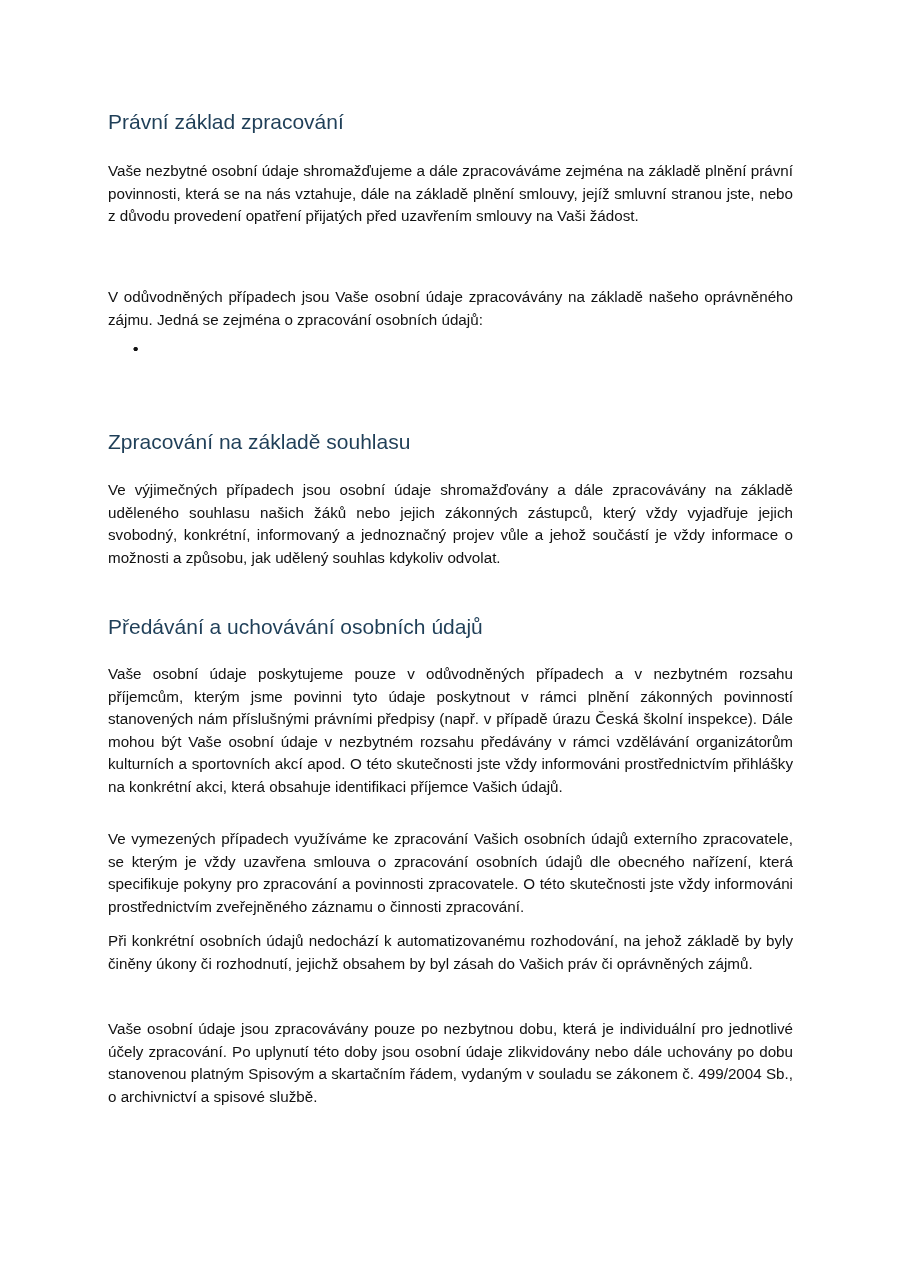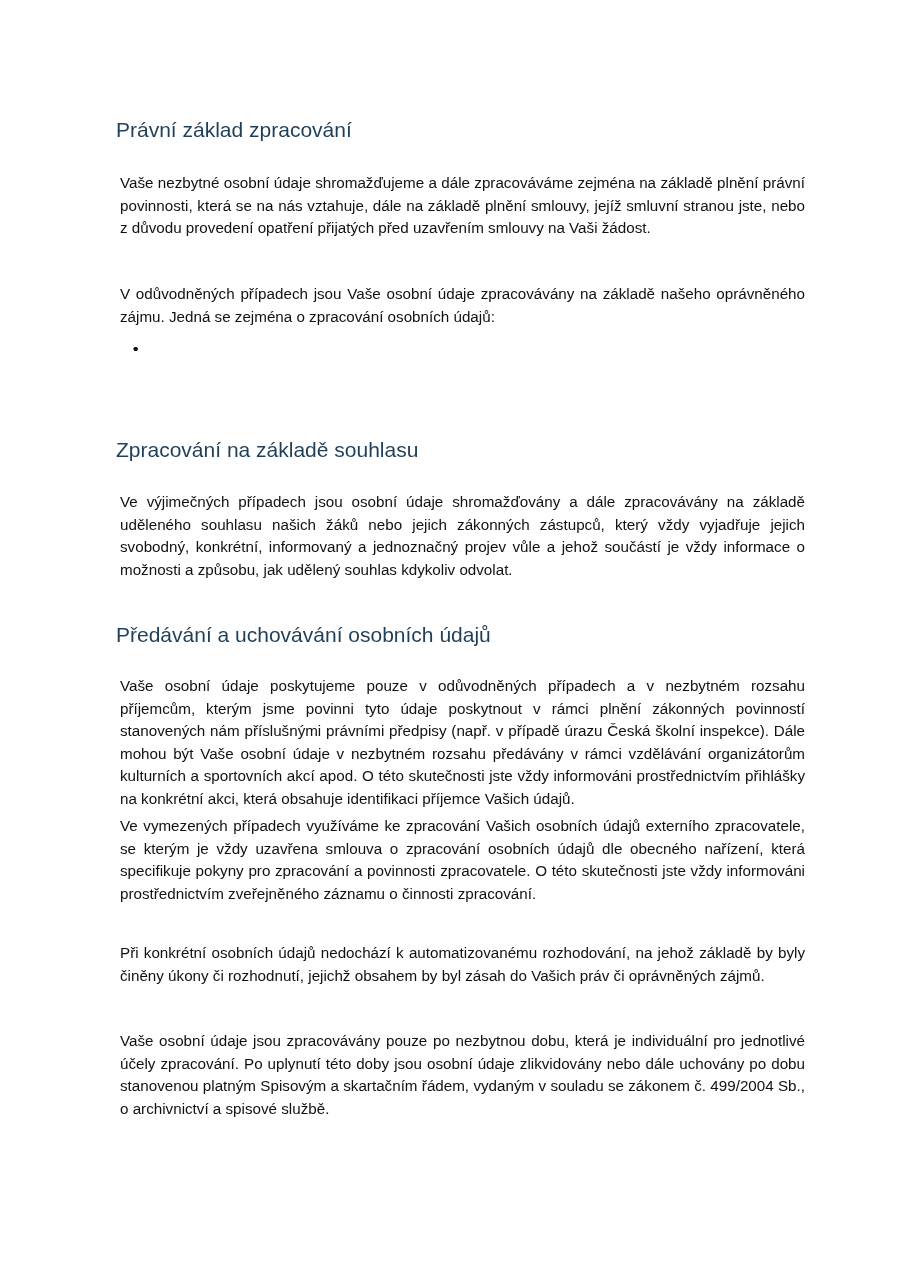"Právní základ zpracování" h2 { margin: 8px -> 0 }
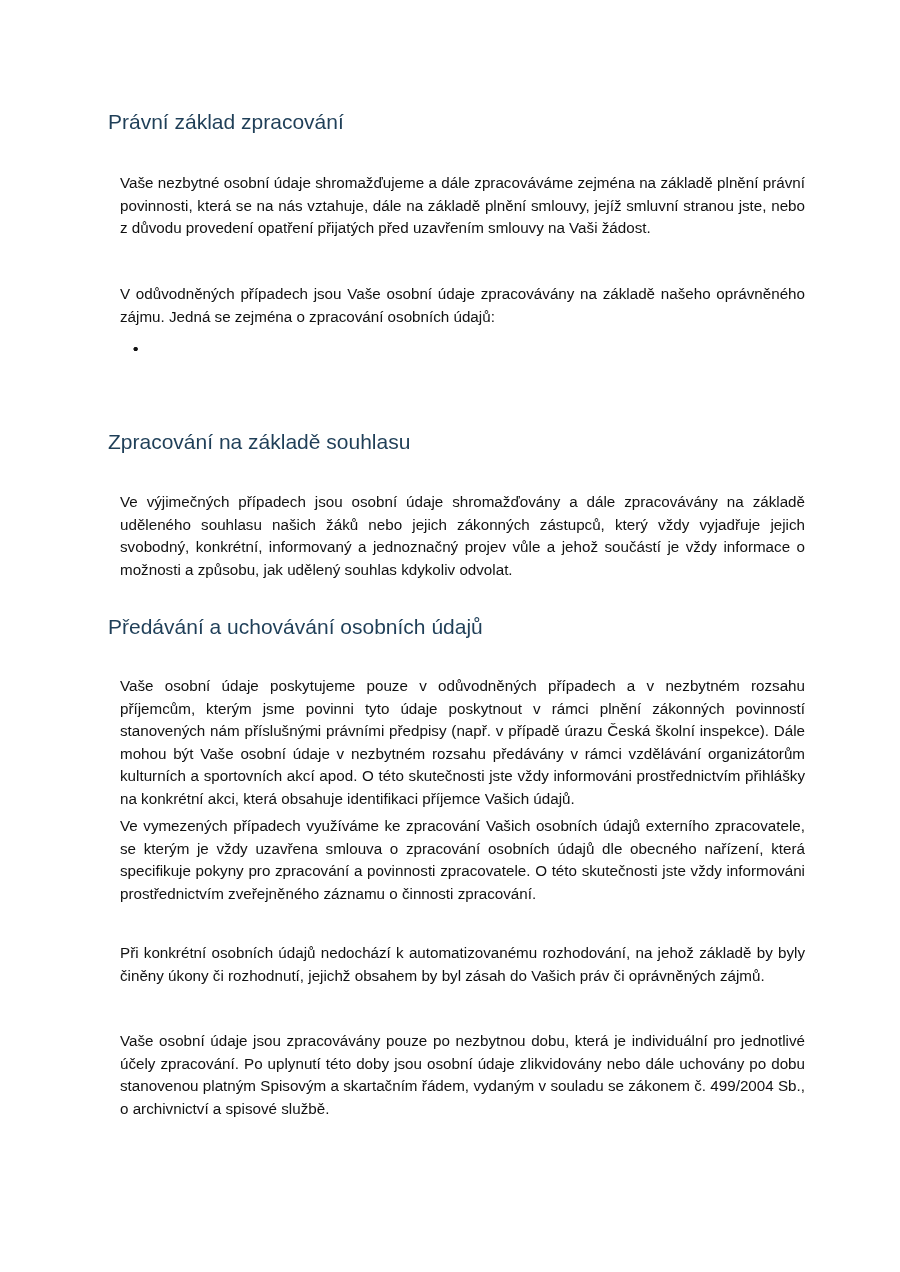"Vaše nezbytné osobní údaje shromažďujeme" p { margin: 12px -> 0 }
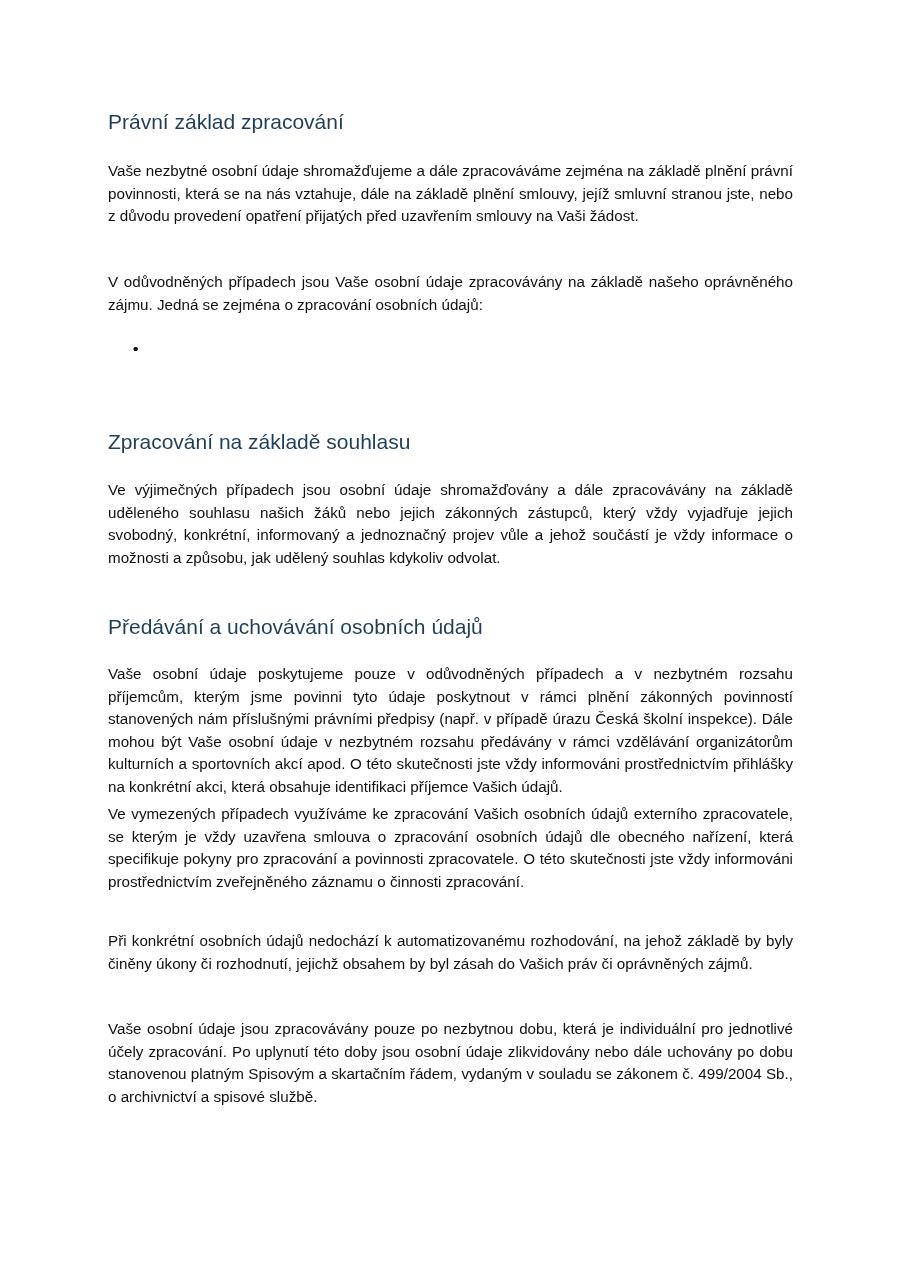"V odůvodněných případech jsou Vaše" p { top: 271px -> 286px }
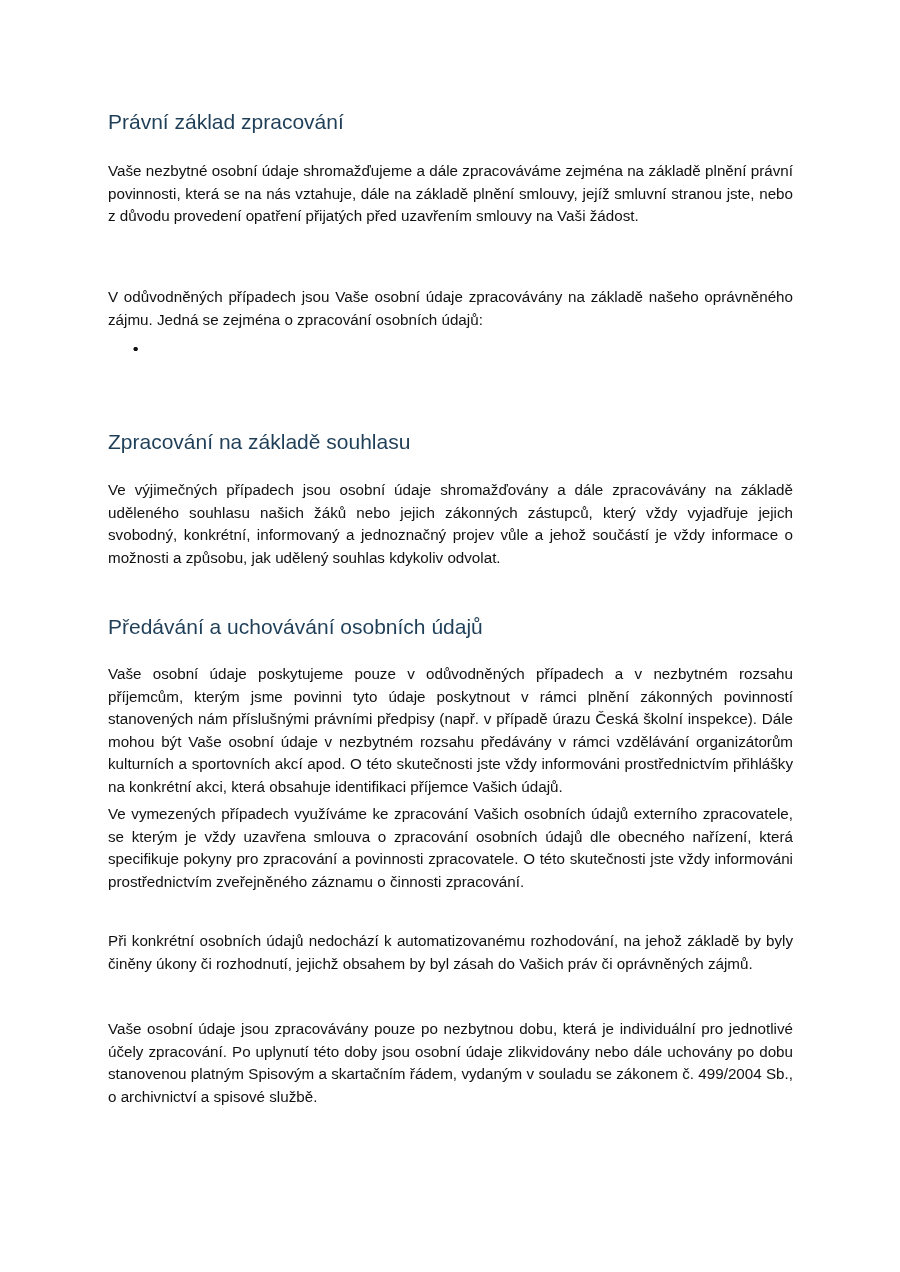"Ve vymezených případech využíváme ke" p { top: 803px -> 828px }
